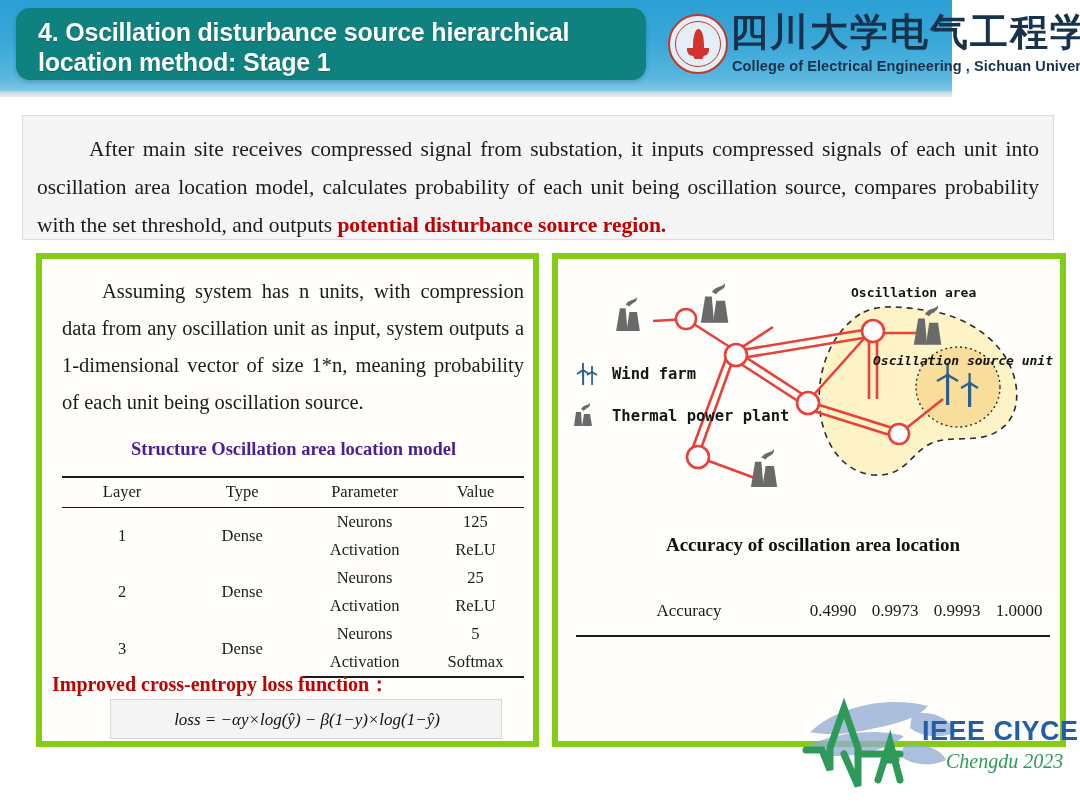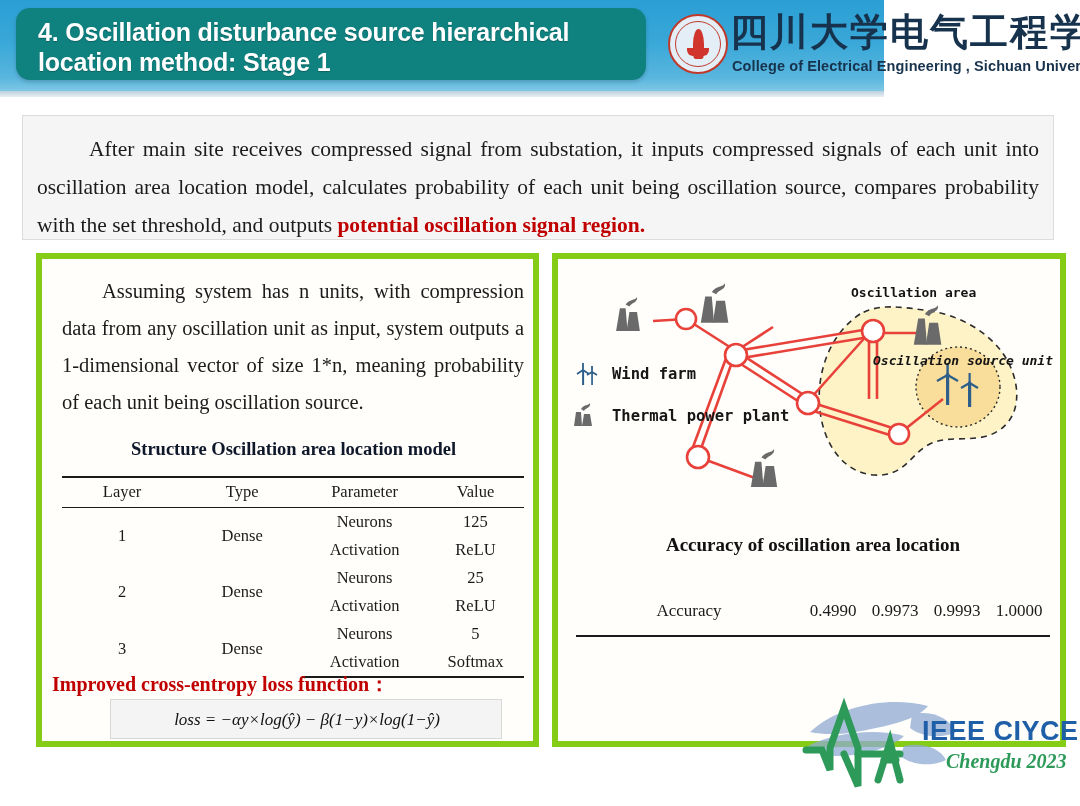"4. Oscillation disturbance source" #header-band { width: 884px -> 952px }
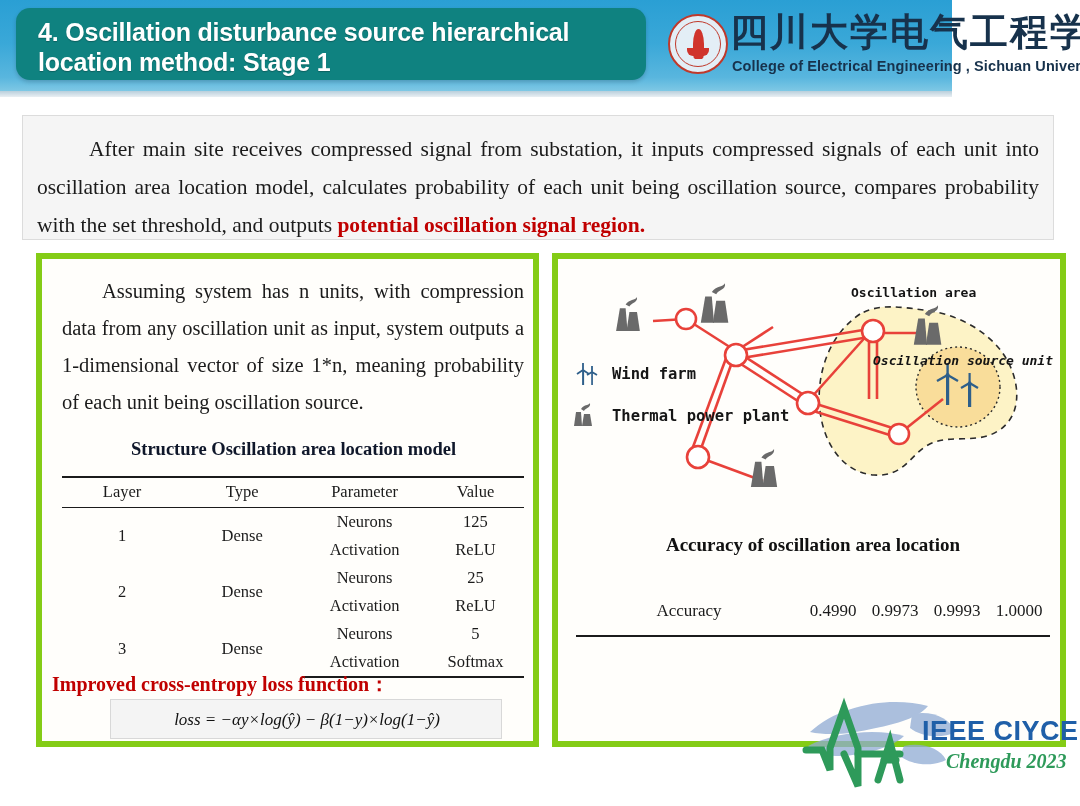"potential oscillation signal region." span.hl { text: oscillation signal -> disturbance source }
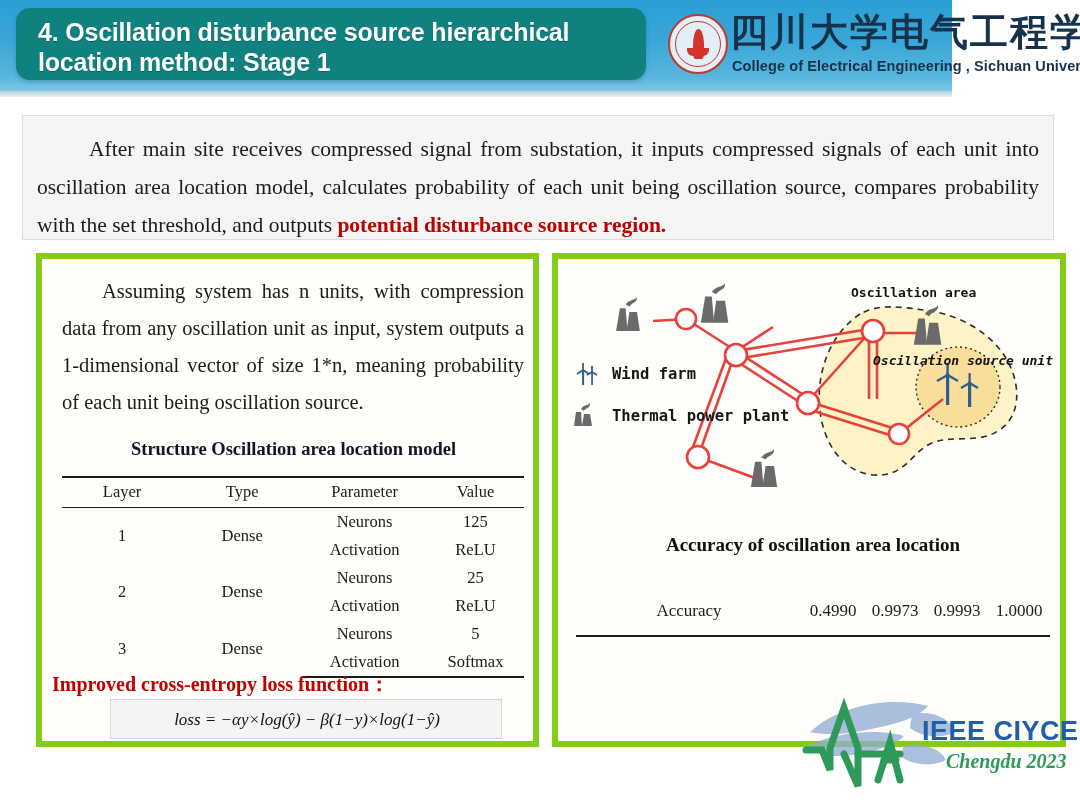"Structure Oscillation area location" #lp-table-title { color: #0f172a -> #4c1d95 }
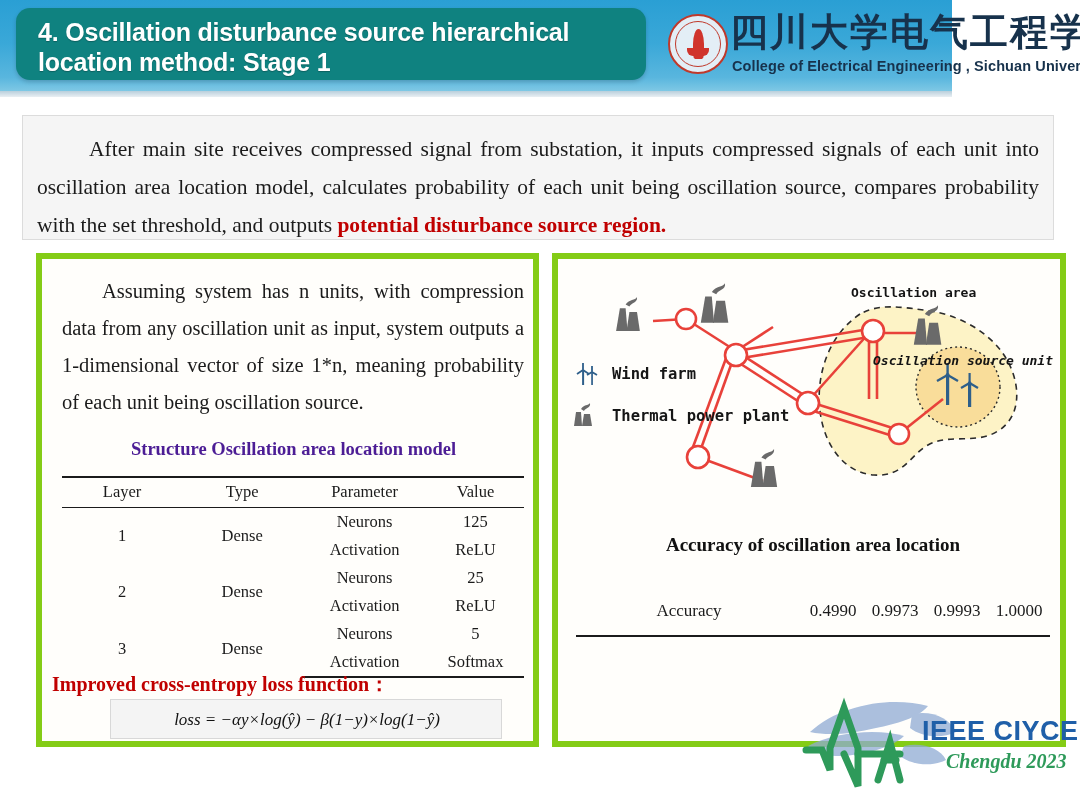"Chengdu 2023" #ieee-sub { font-weight: bold -> normal }
